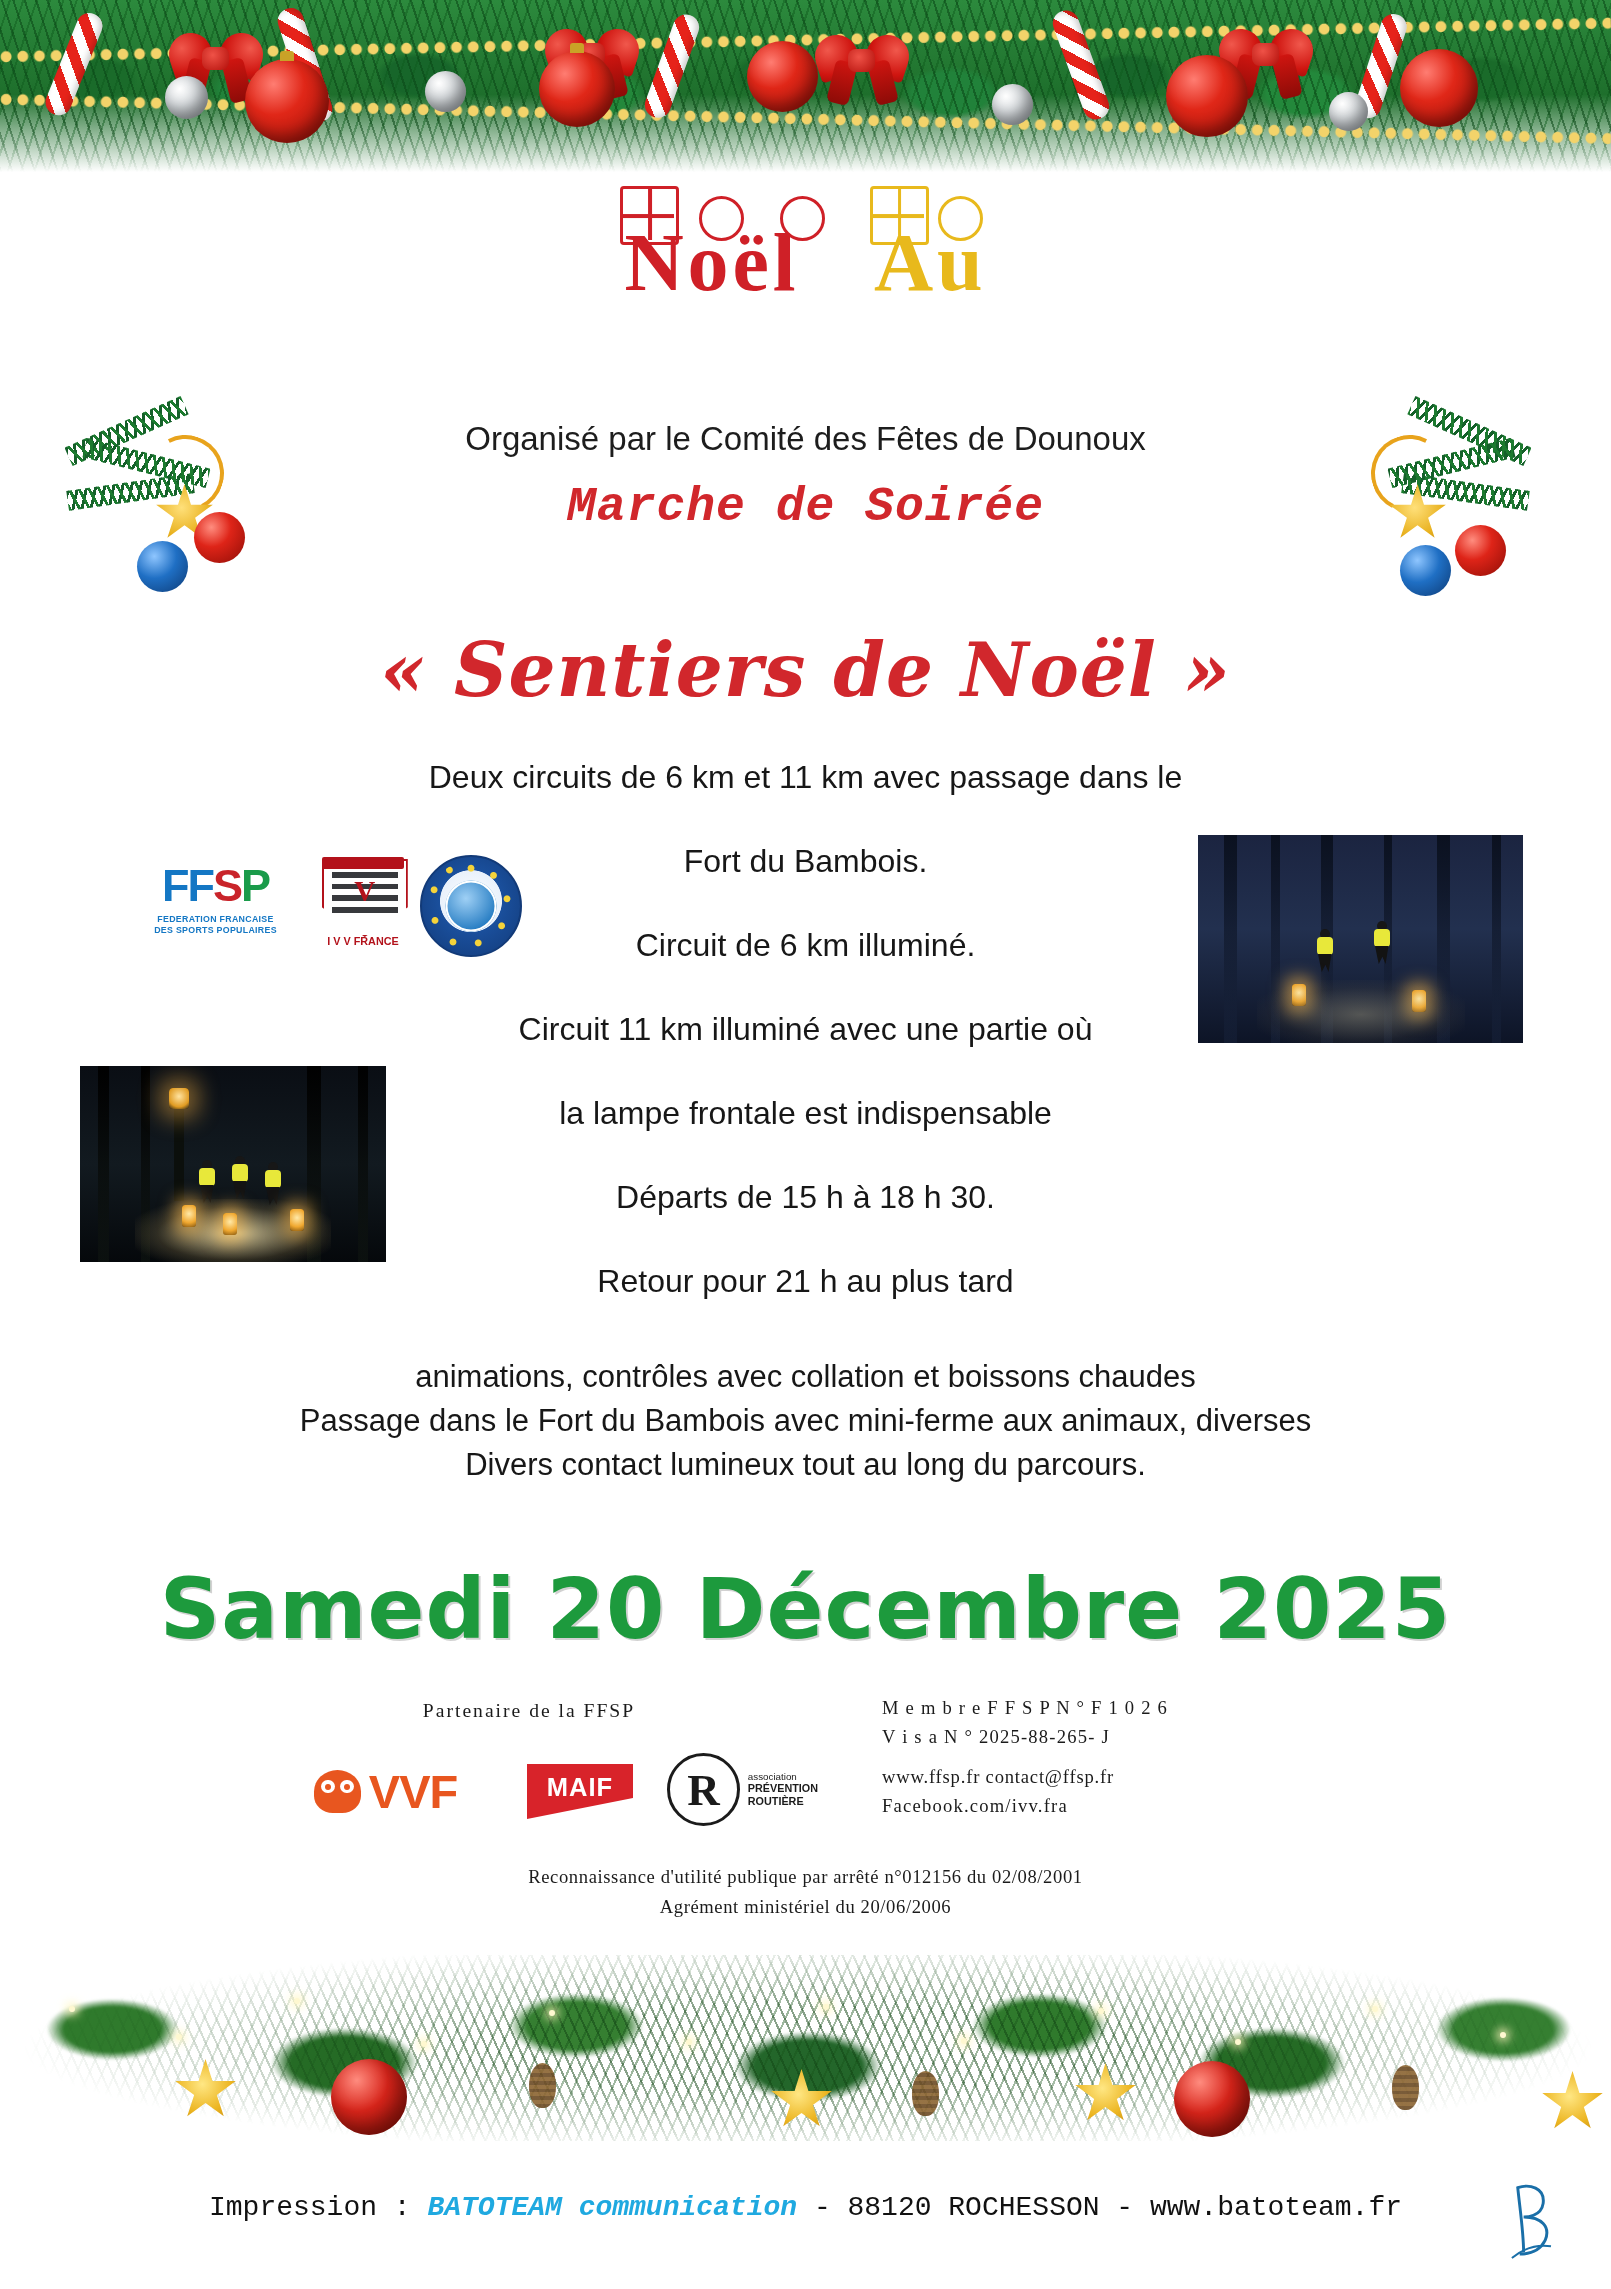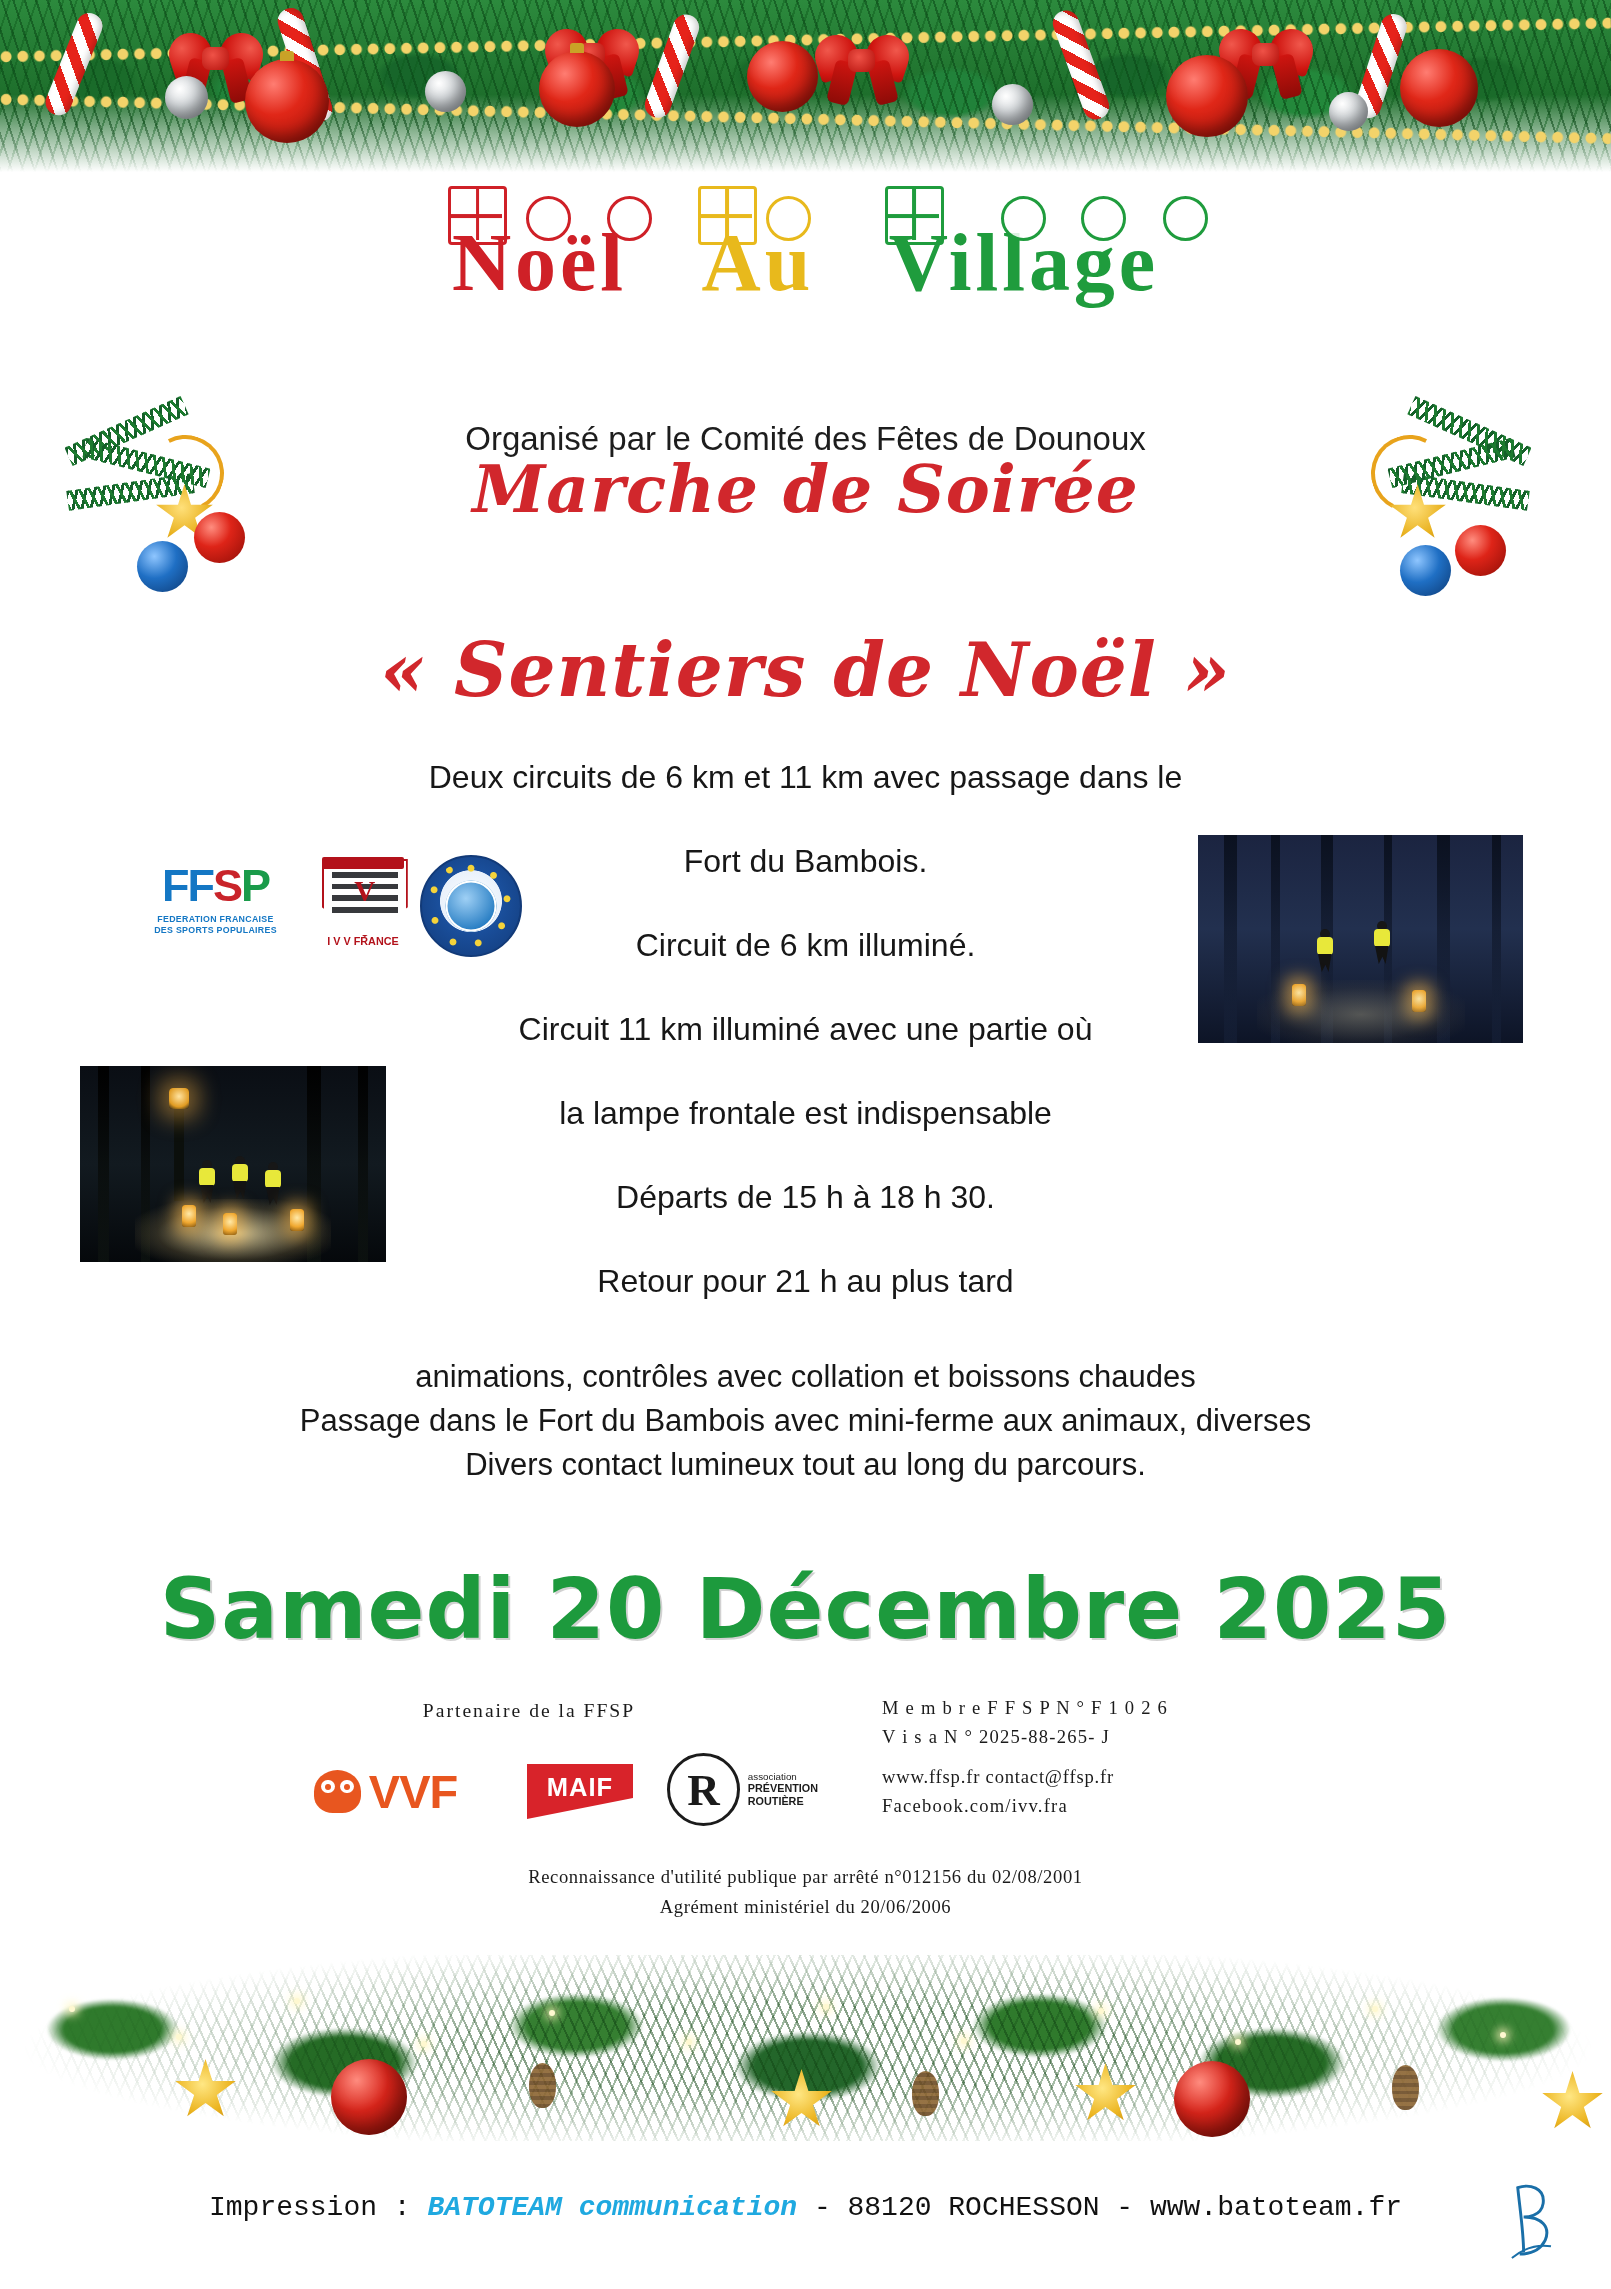"Village" div.orn-word { html: <div> <span></span> <span></span> <span></span> <span></span> <span>Village</span> </div> -> none }
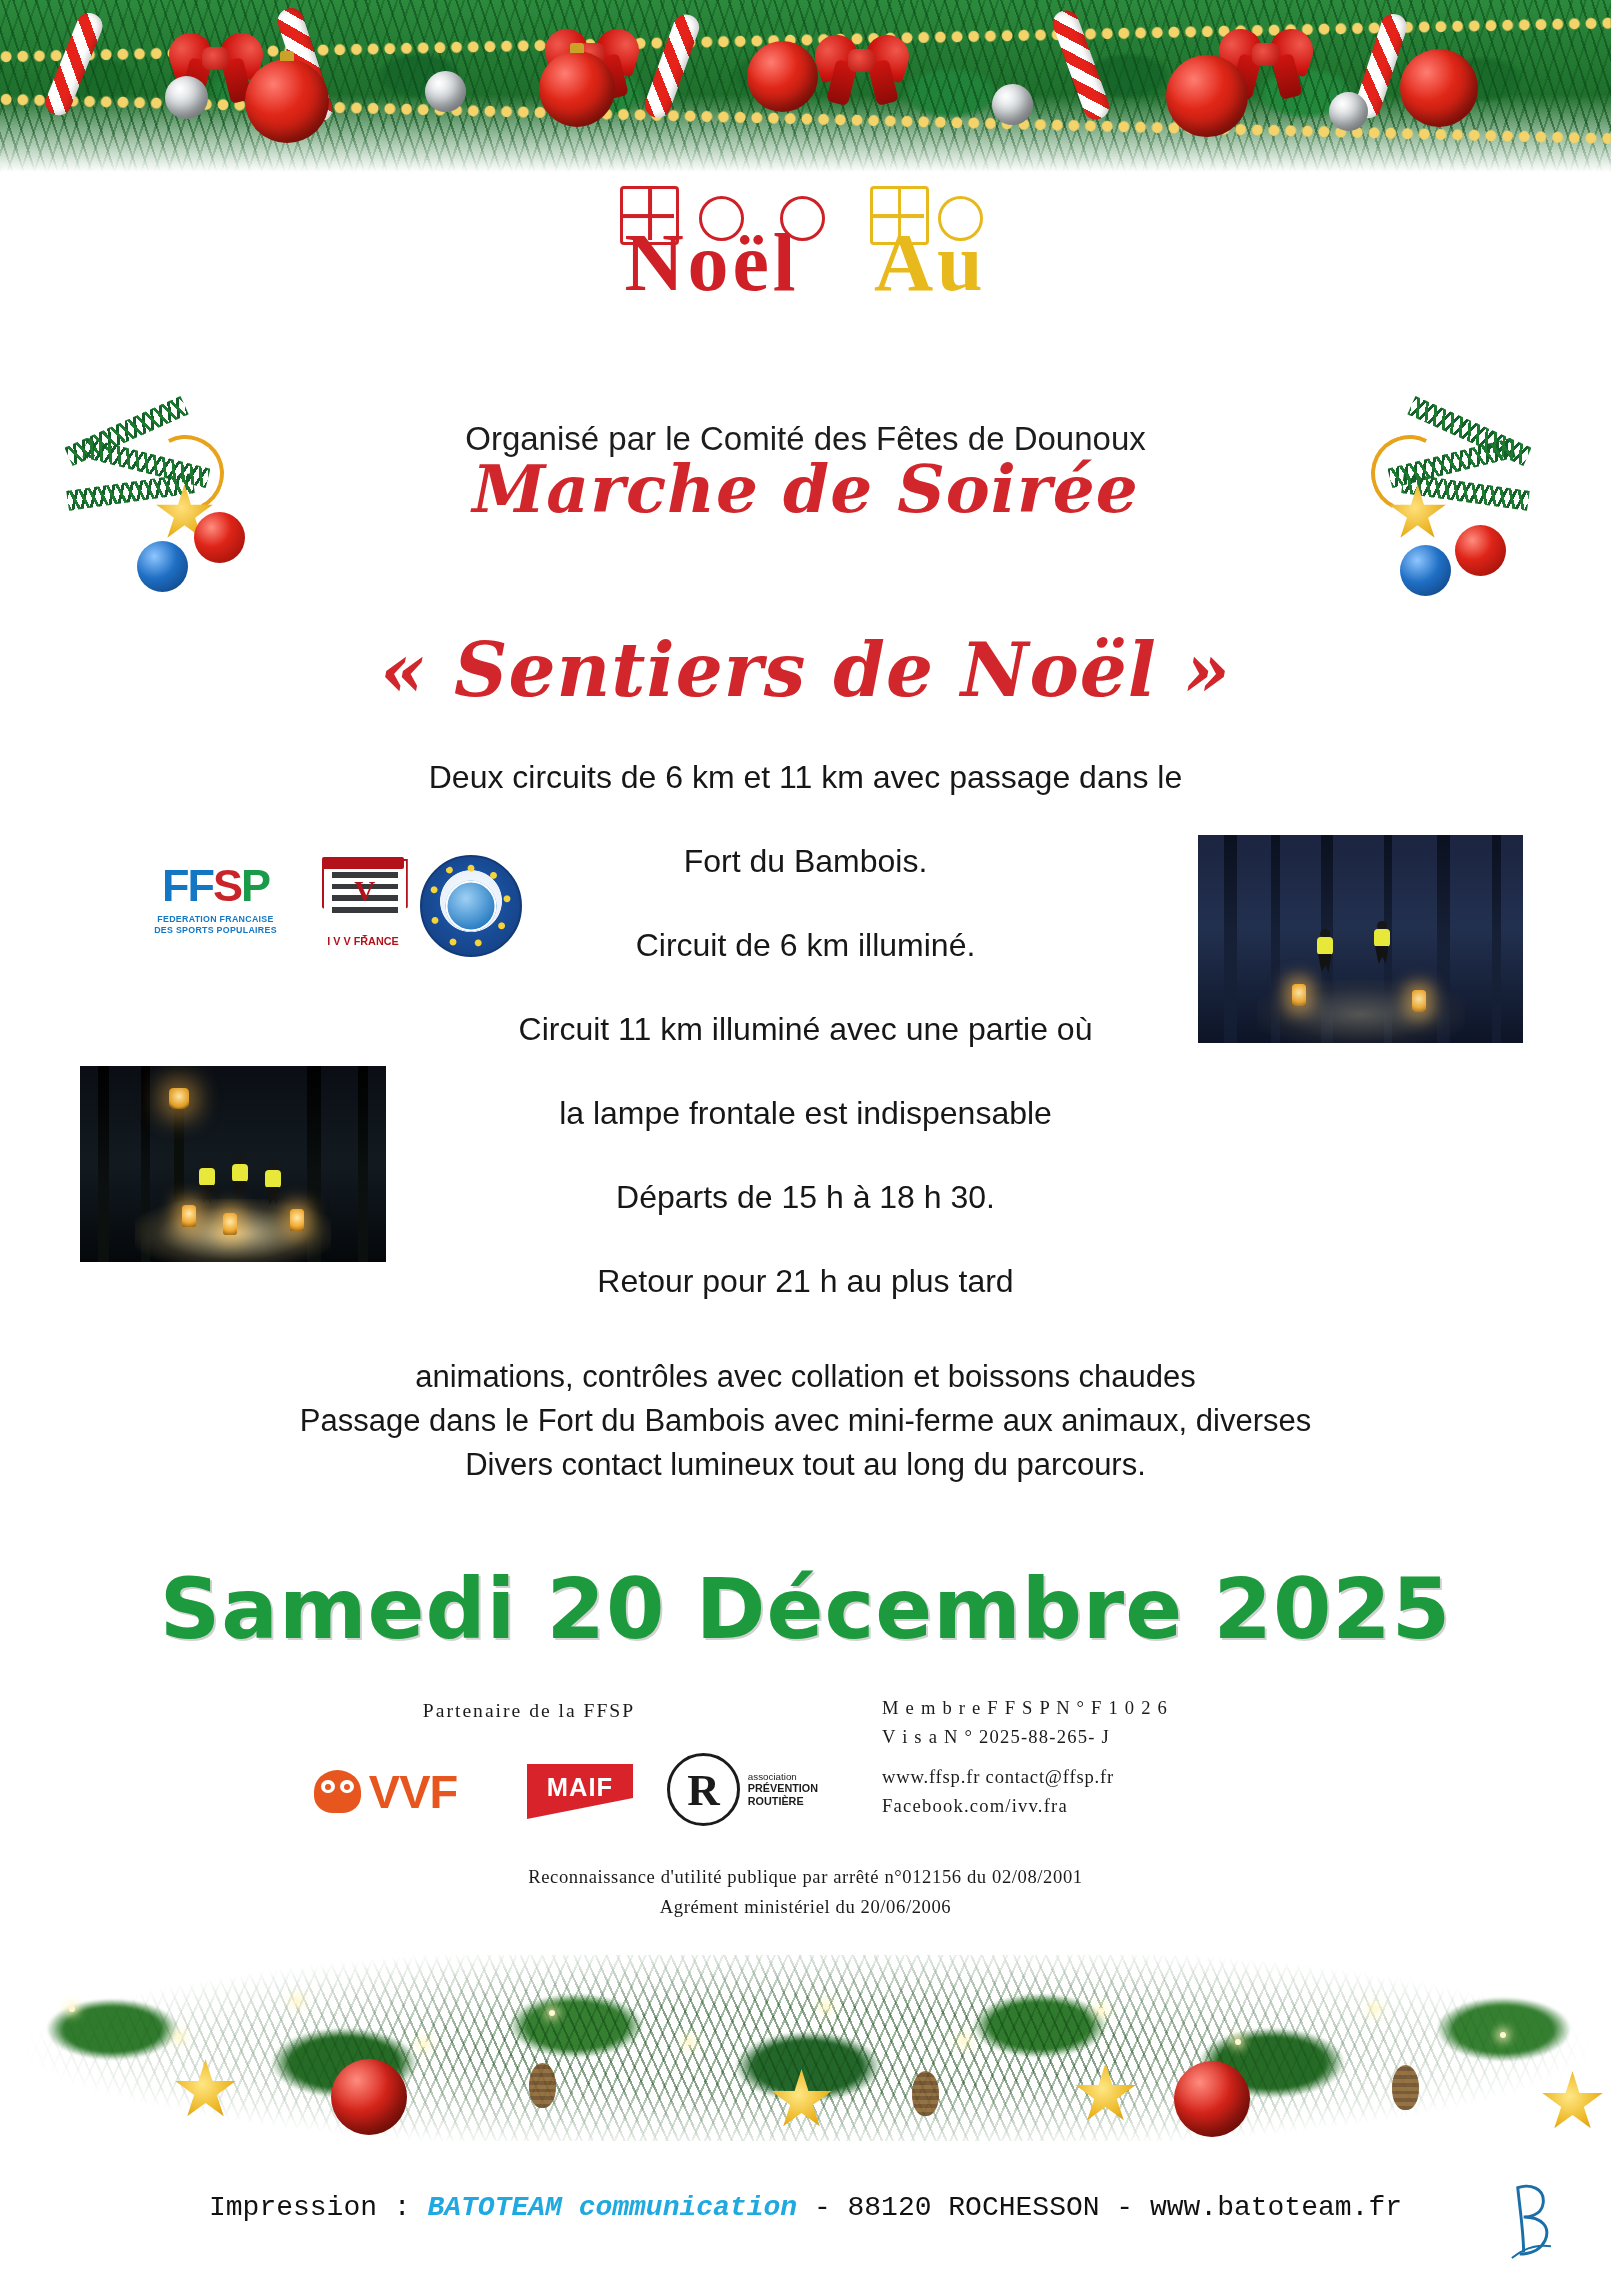"Marche de Soirée" .script-1 { font-family: none -> Liberation Mono, monospace; font-size: 66px -> 48px; top: 450px -> 480px }
